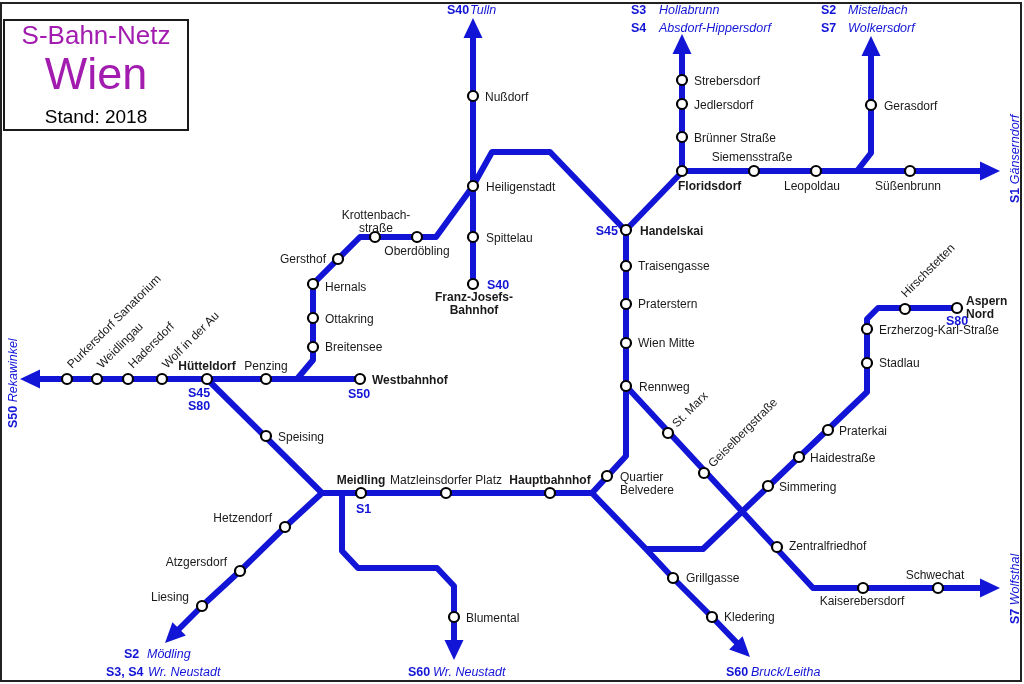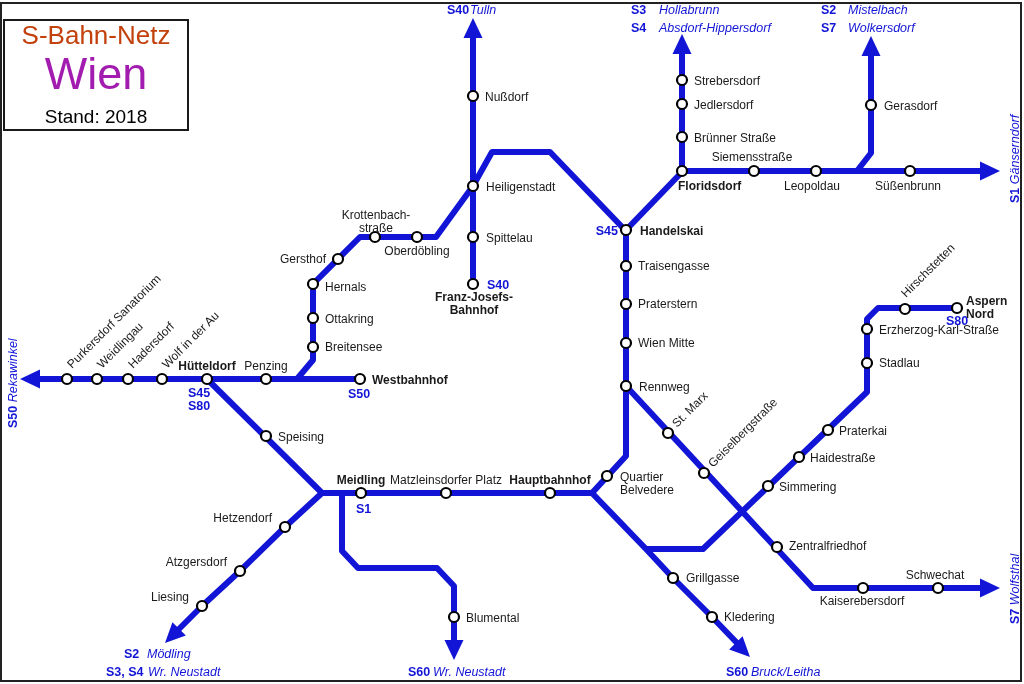"S-Bahn-Netz" #title-box .t1 { color: #c2410c -> #a21caf }
